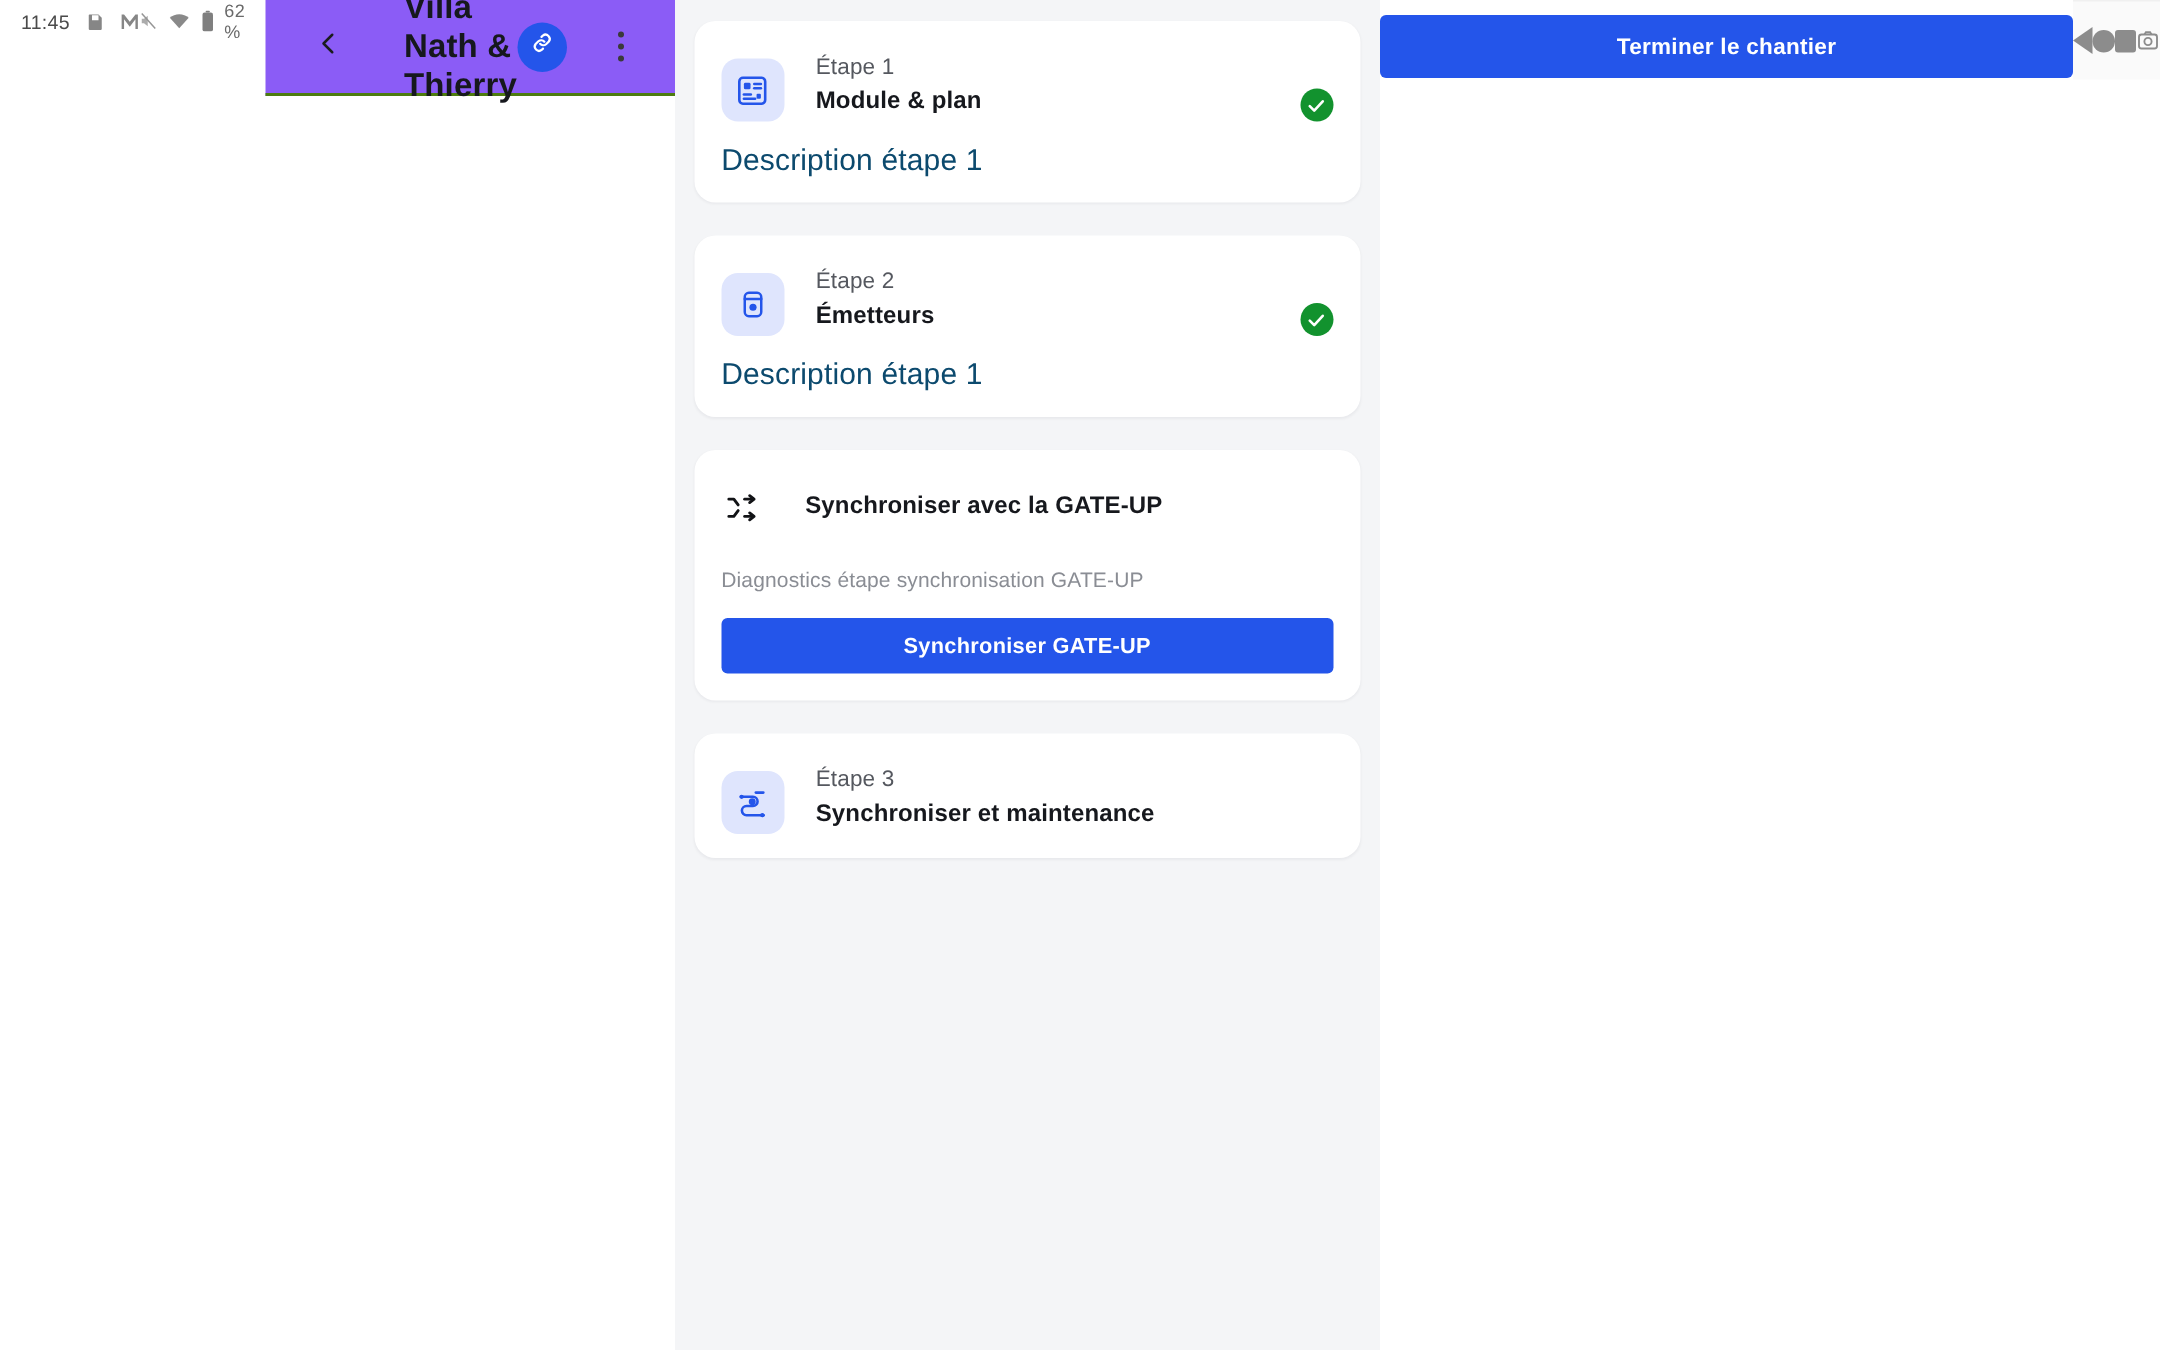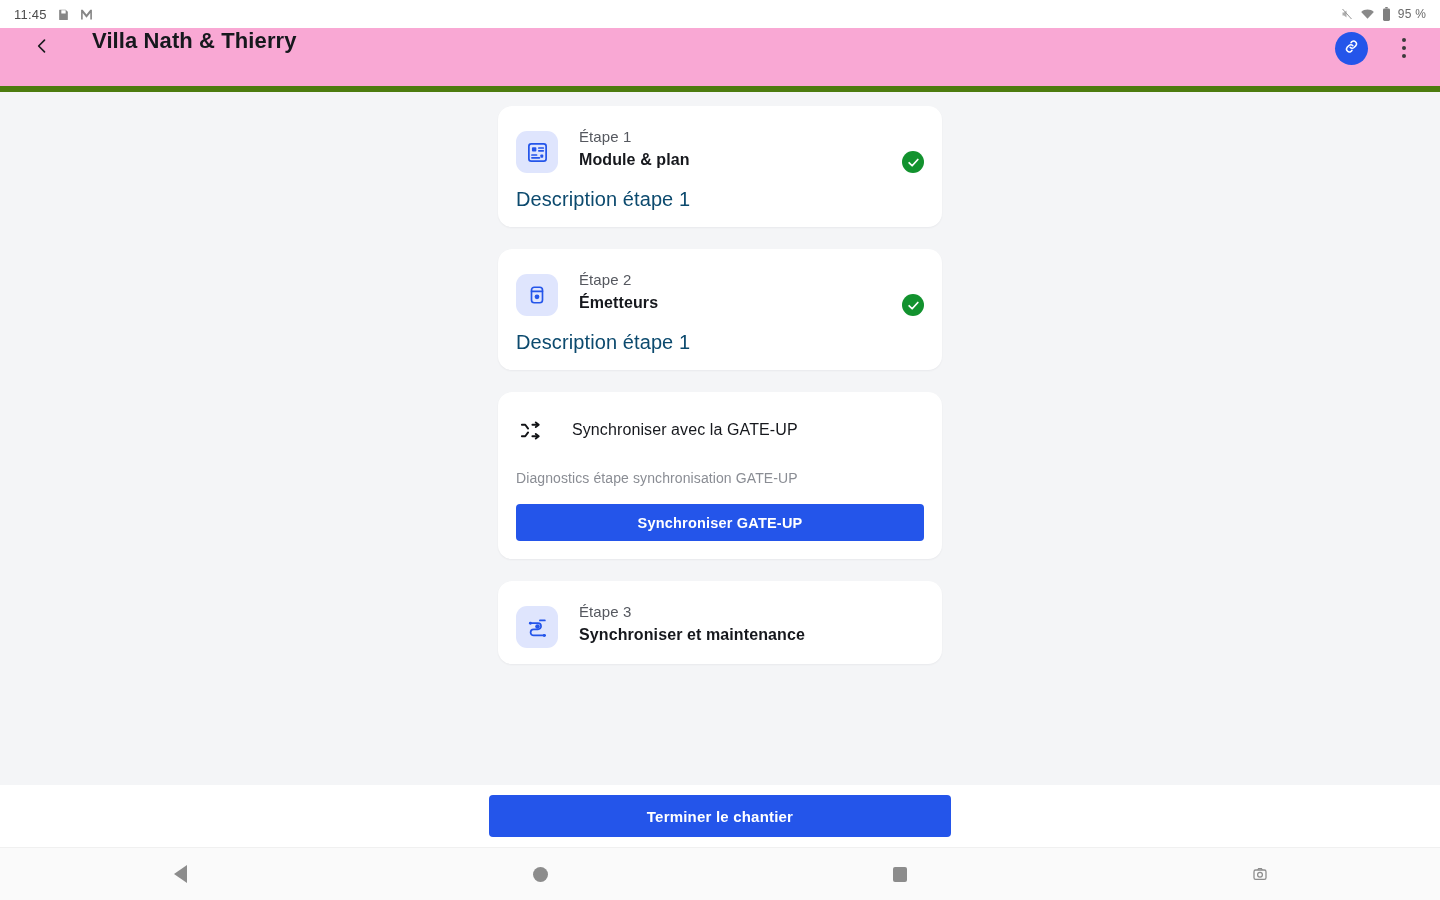"11:45" .device { flex-direction: column -> row }
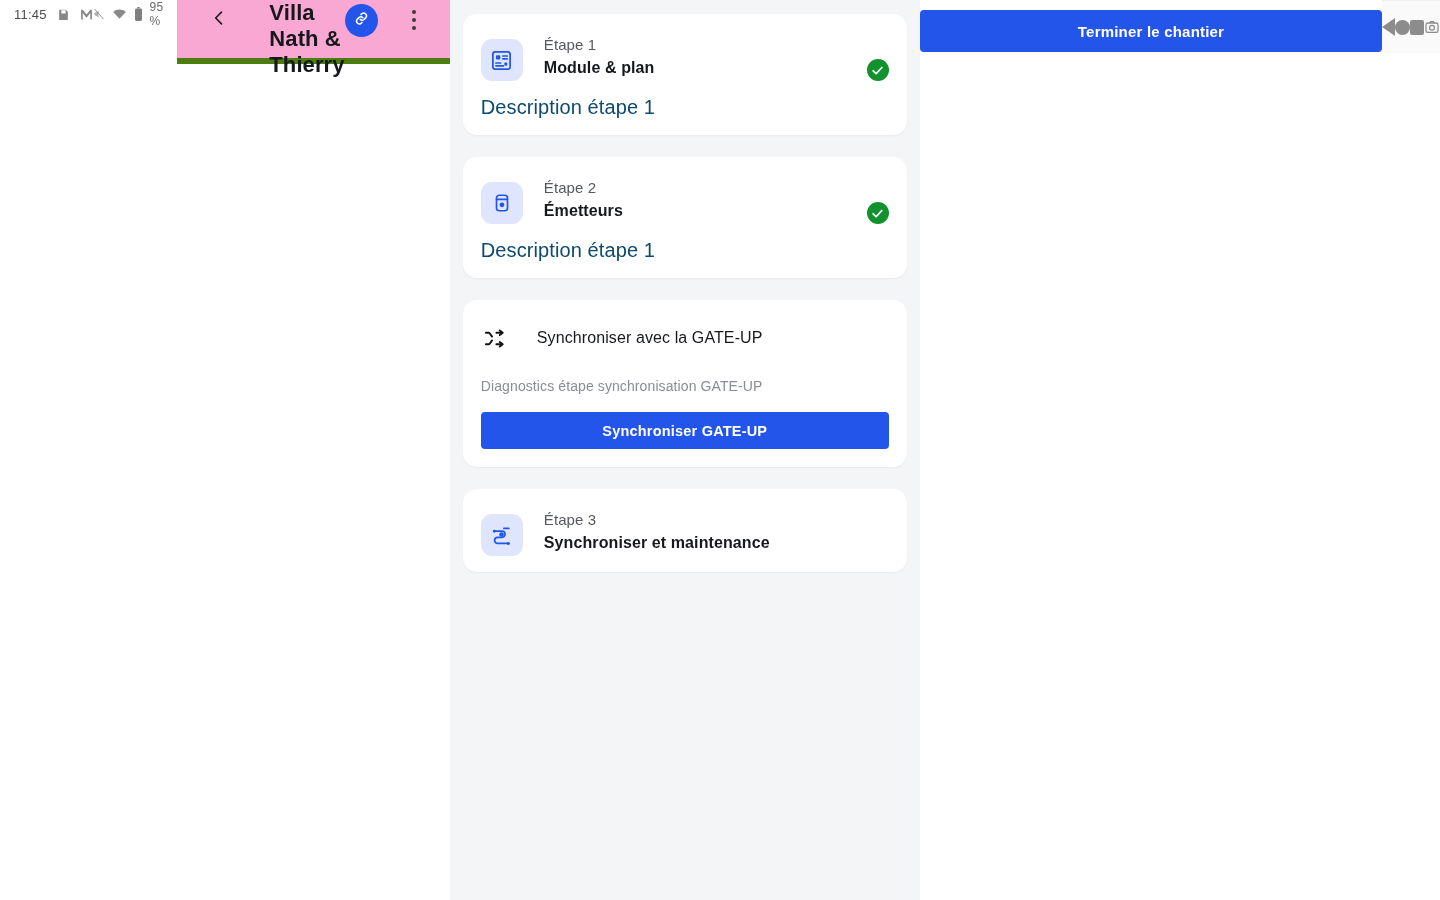"95 %" span.sb-batt-txt { text: 95 -> 62 }
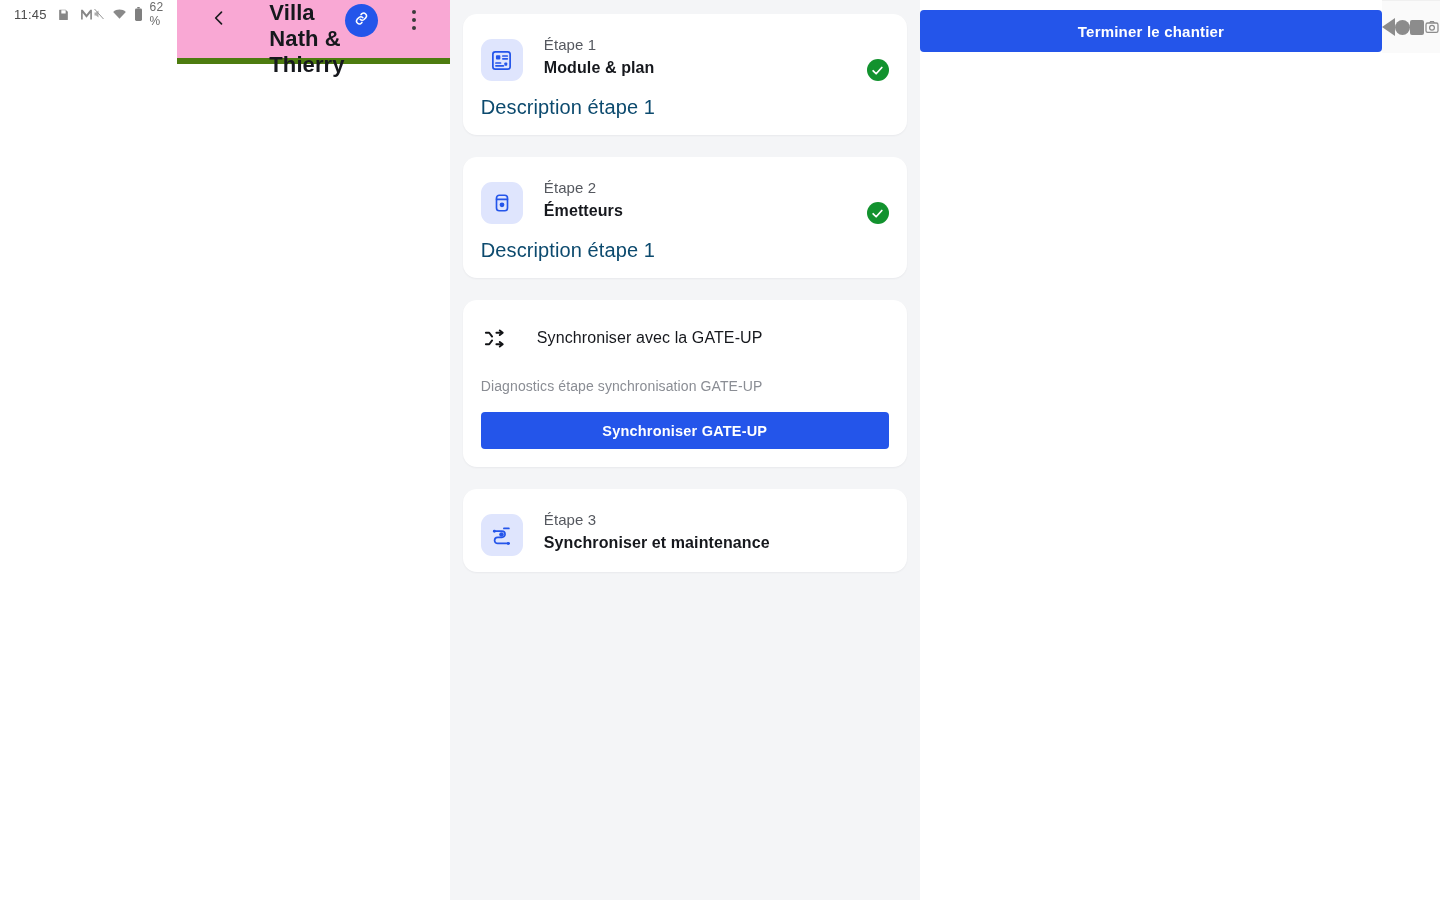"Villa Nath & Thierry" .appbar { align-items: flex-start -> center; background: #f9a8d4 -> #8b5cf6; border-bottom: 6px solid #4d7c0f -> 2px solid #4d7c0f }
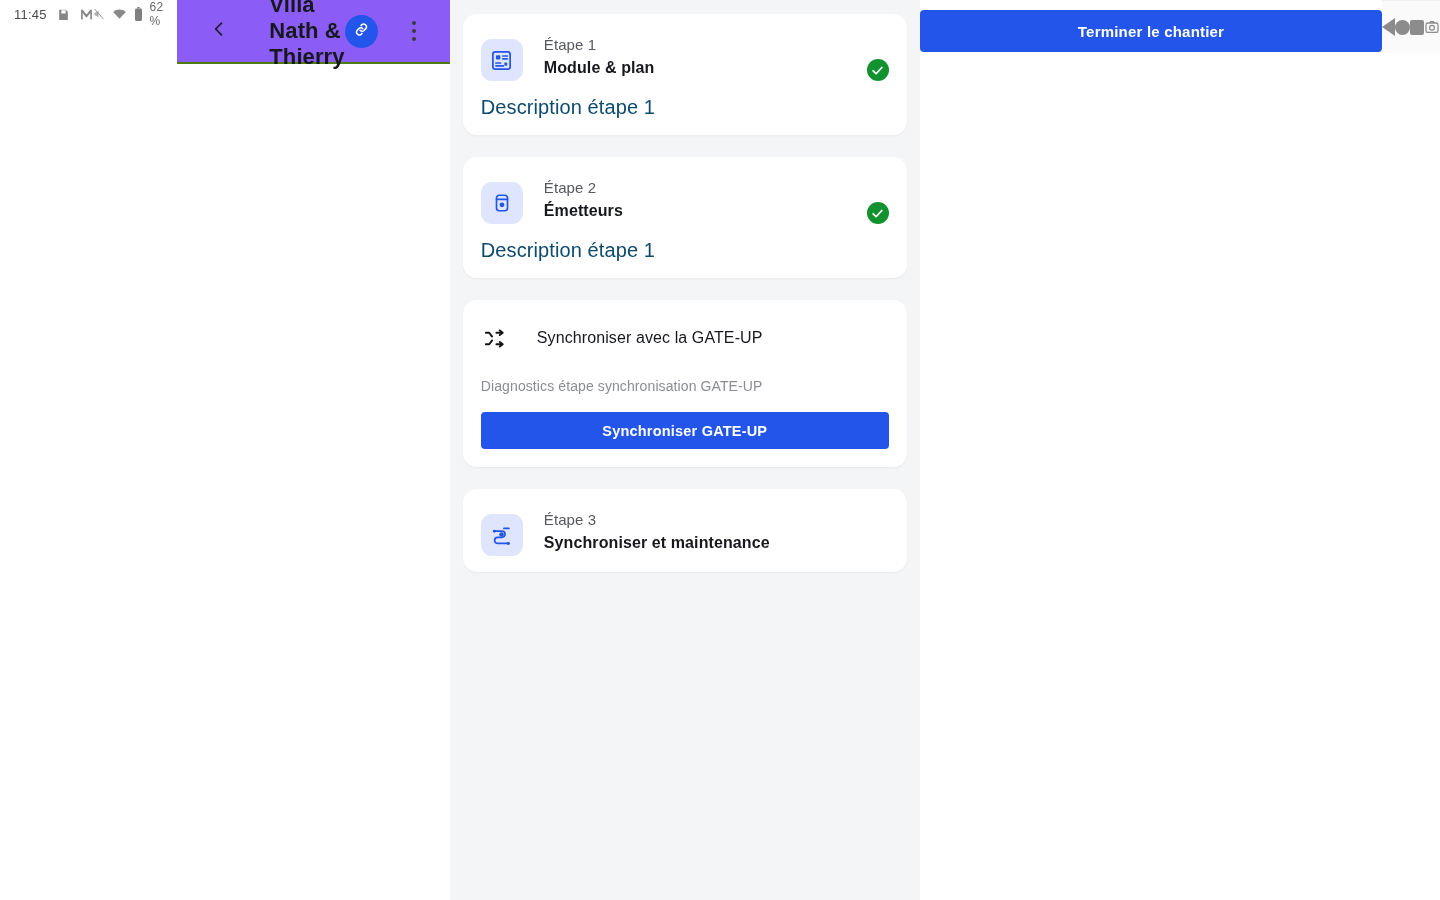"Synchroniser avec la GATE-UP" .sync-title { font-weight: 400 -> 700 }
